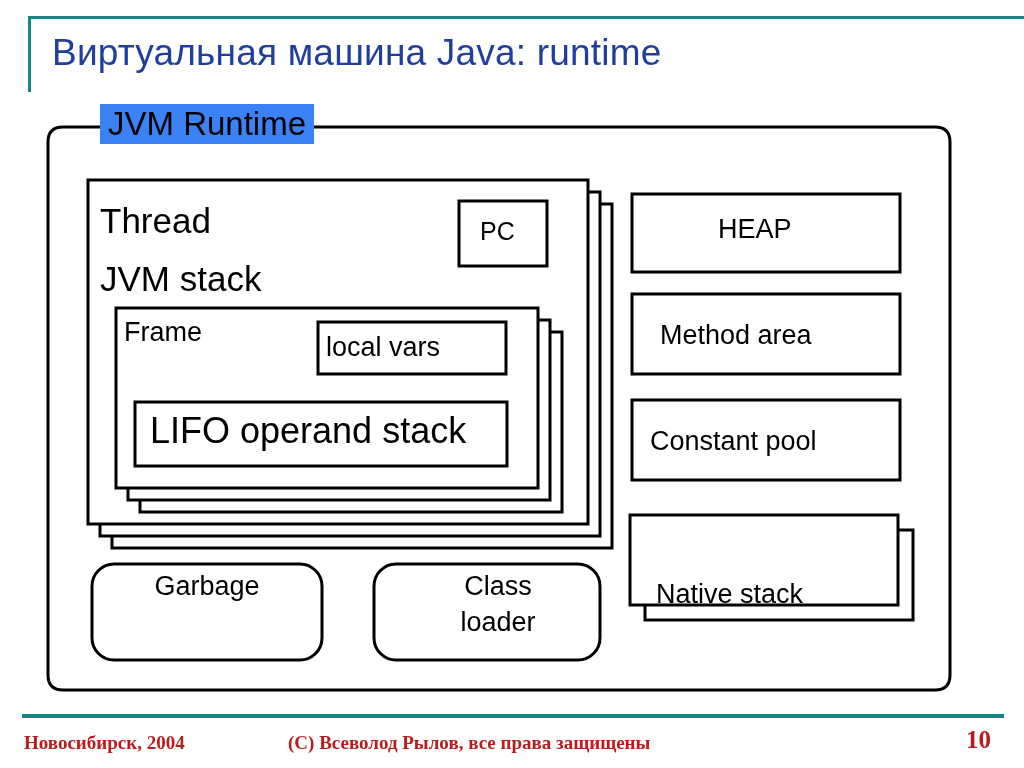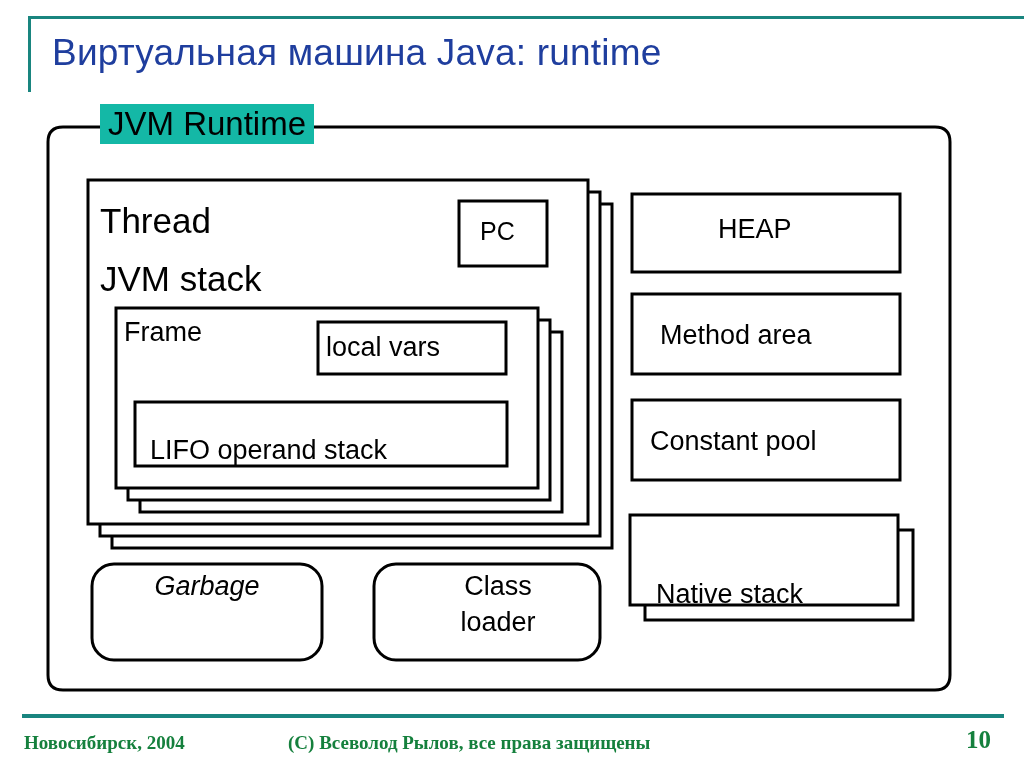"JVM Runtime" .group-label { background: #14b8a6 -> #3b82f6 }
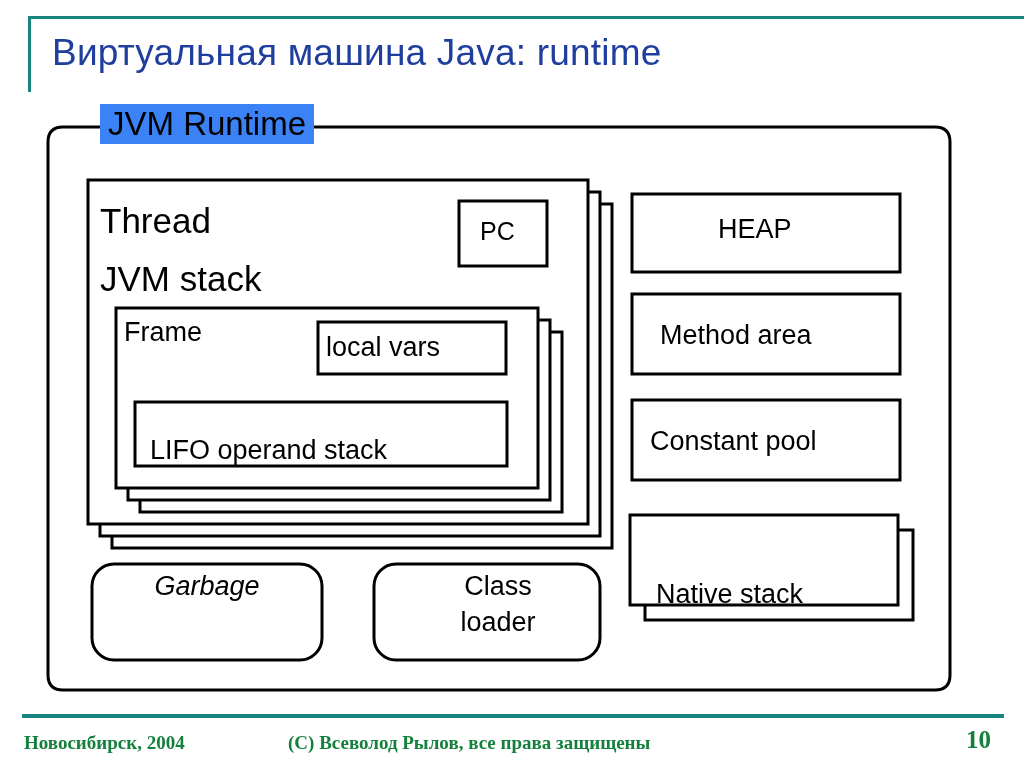"LIFO operand stack" .lifo-label { font-size: 27px -> 36px; margin-top: 20px -> none }
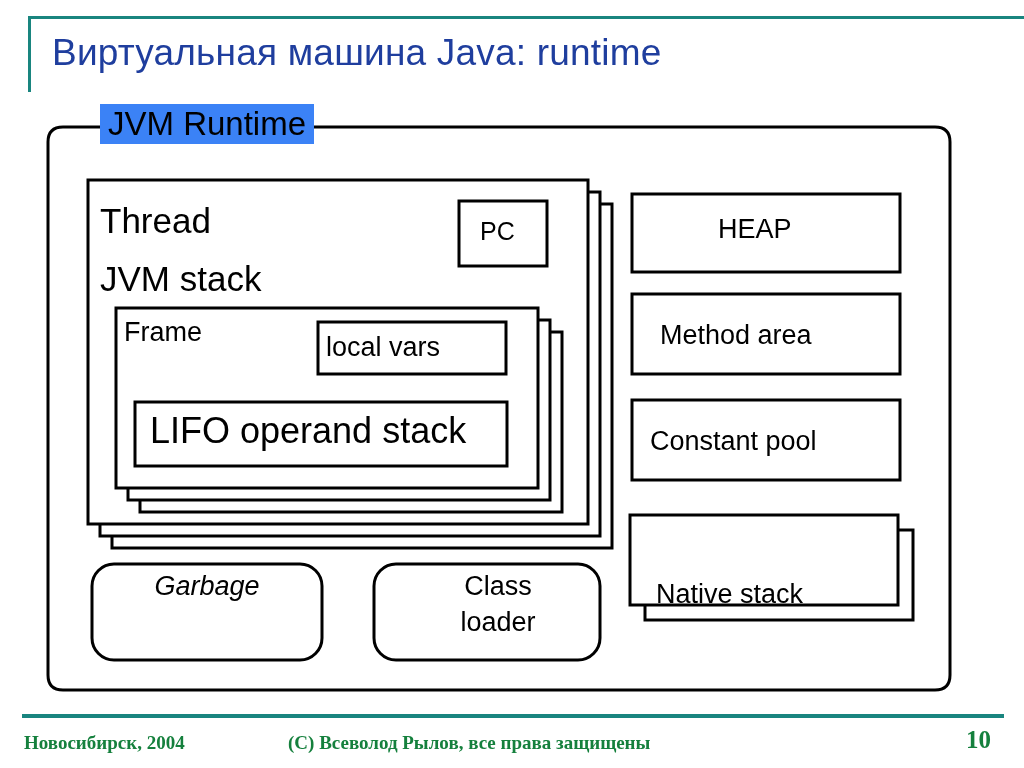"Garbage" .gc-text { font-style: italic -> none }
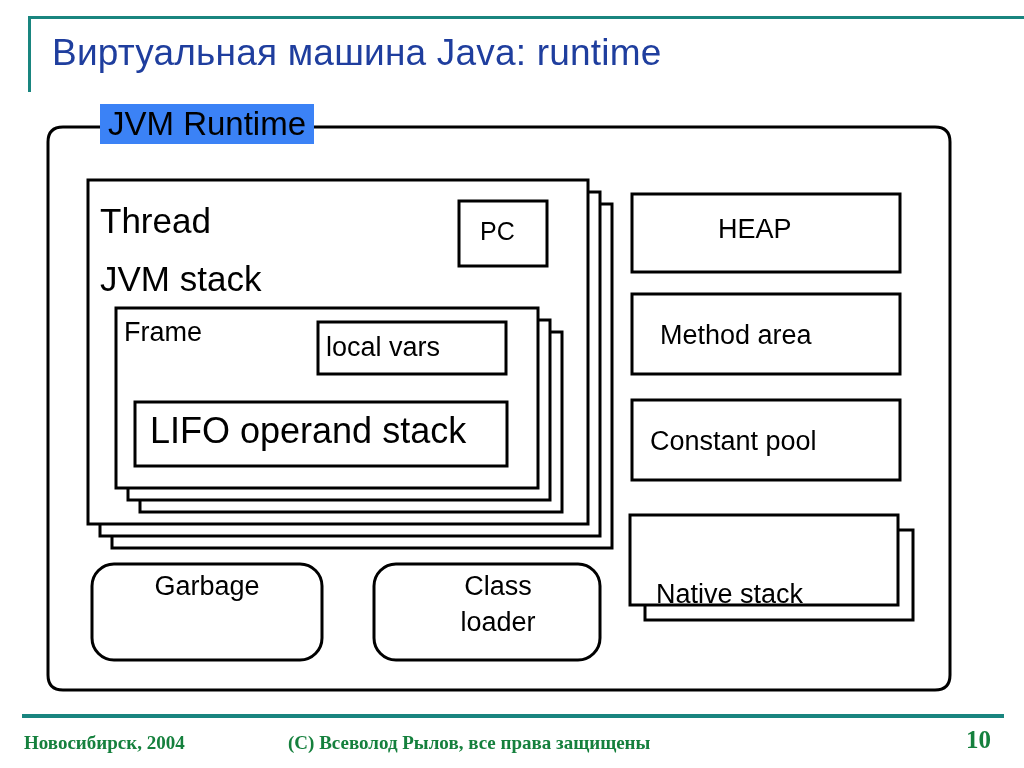"Новосибирск, 2004" .footer-text { color: #15803d -> #b91c1c }
